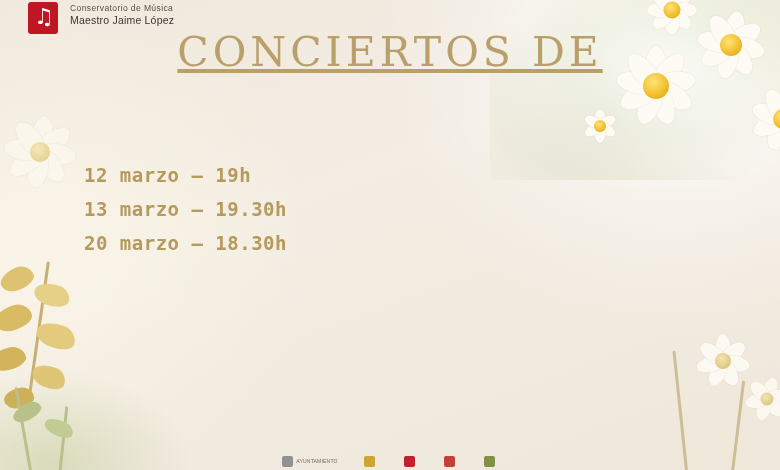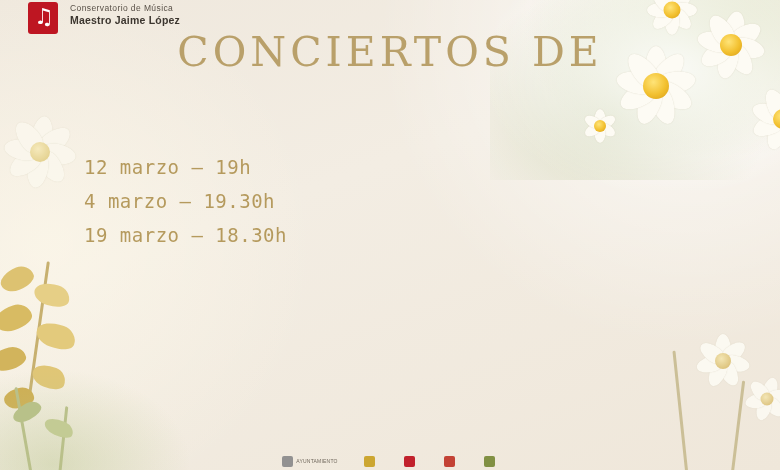"Maestro Jaime López" #logo-text .l2 { font-weight: bold -> normal }
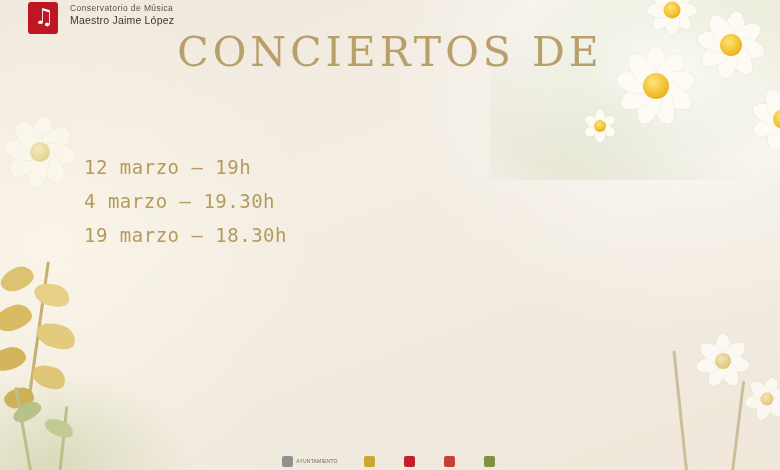"CONCIERTOS DE" #title-1 { text-decoration: none -> underline }
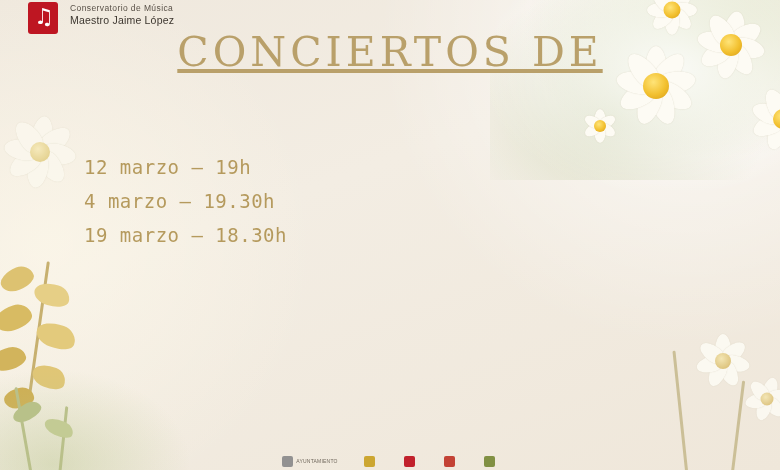"12 marzo – 19h" #program { font-weight: none -> bold; top: 156px -> 164px }
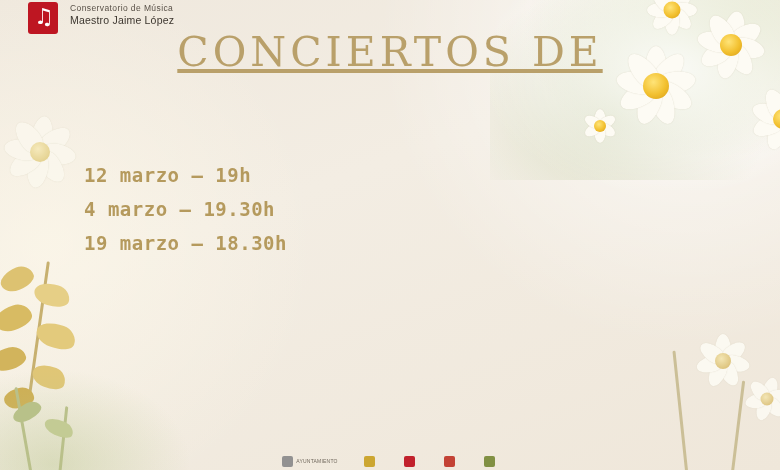"4 marzo – 19.30h" div.event-date { text: 4 -> 13 }
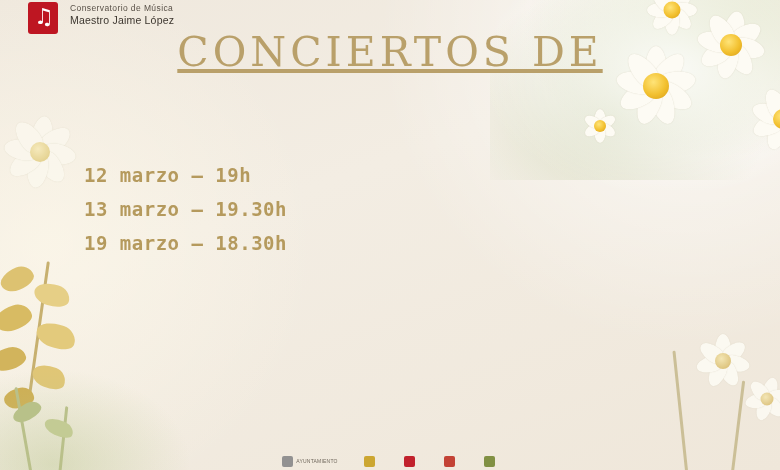"19 marzo – 18.30h" div.event-date { text: 19 -> 20 }
